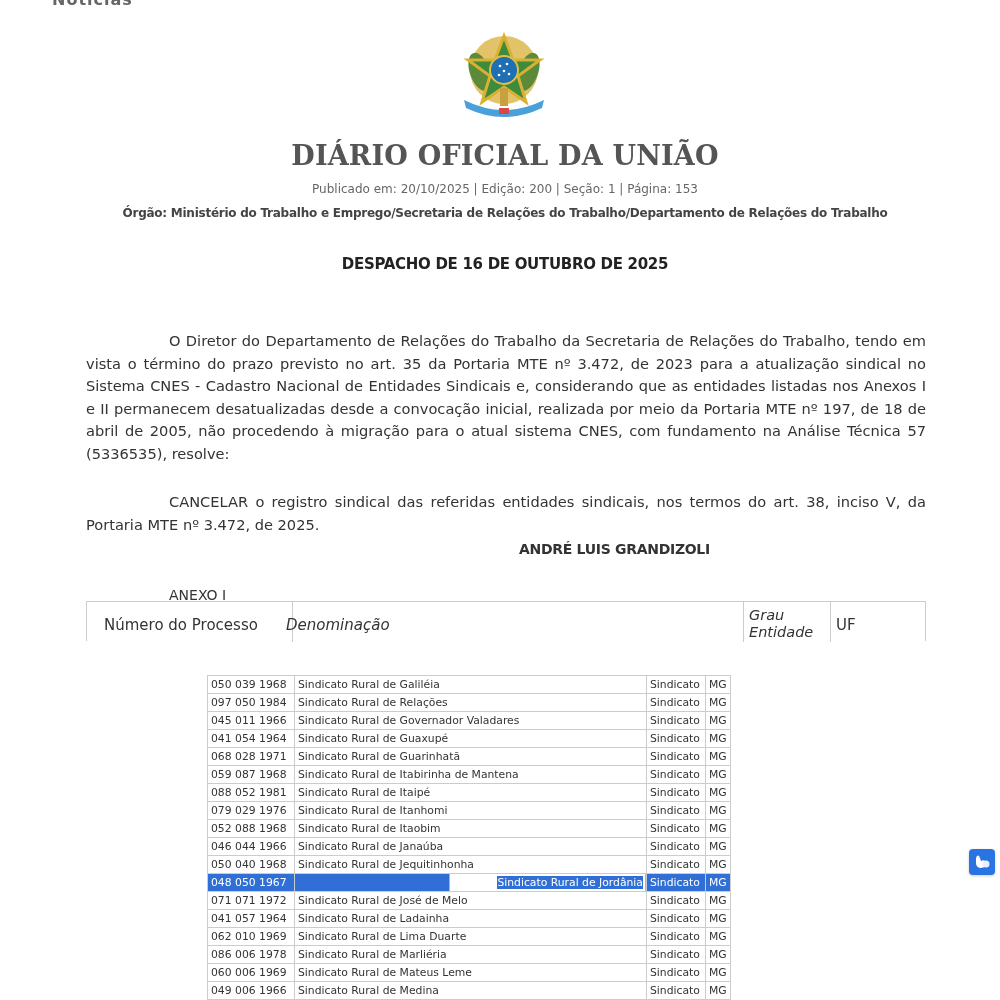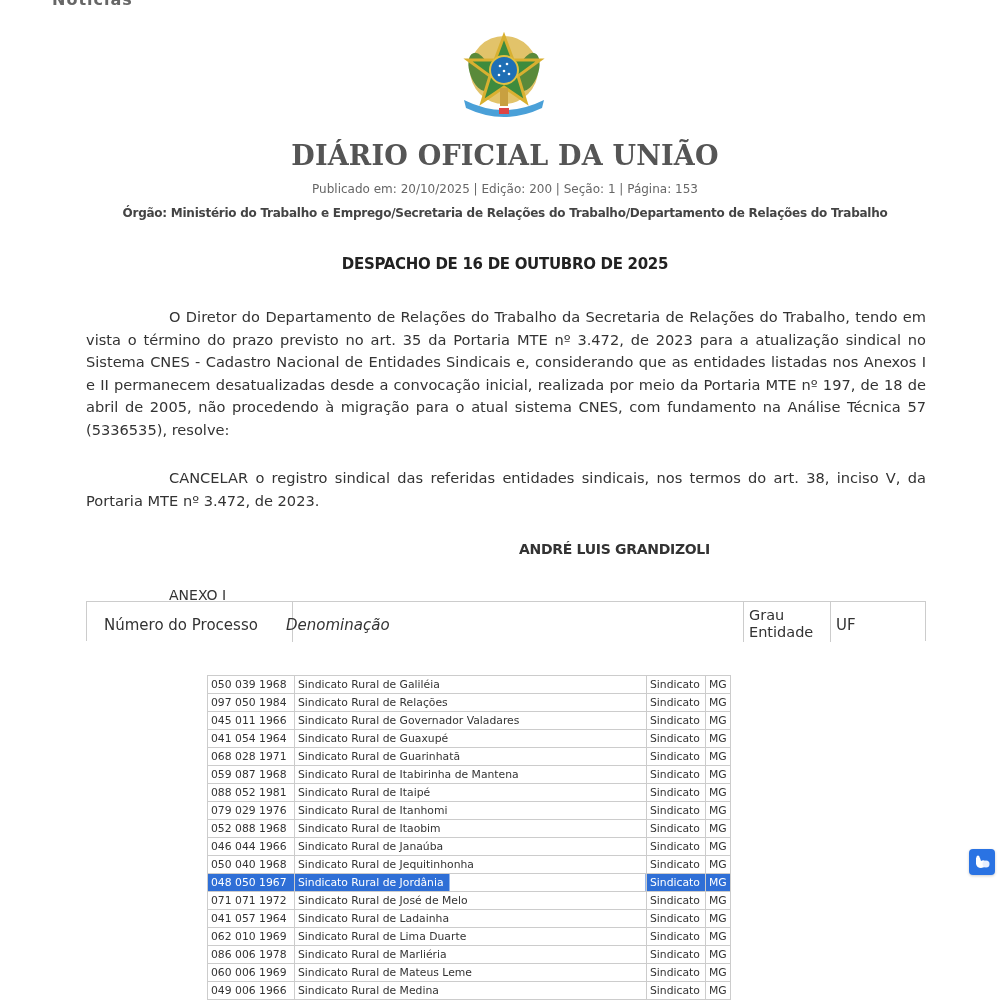"O Diretor do Departamento de" .body-text { margin-top: none -> 24px }
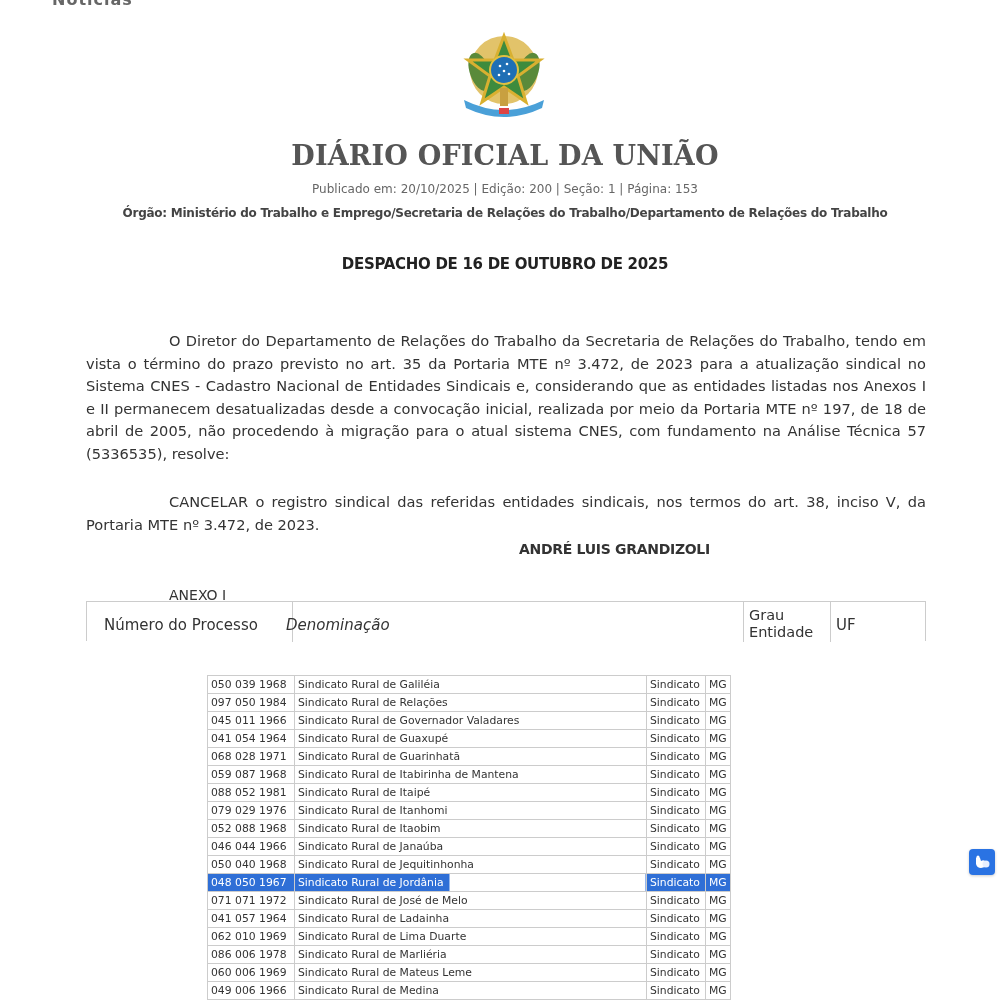"CANCELAR o registro sindical das" span { text: 2023 -> 2025 }
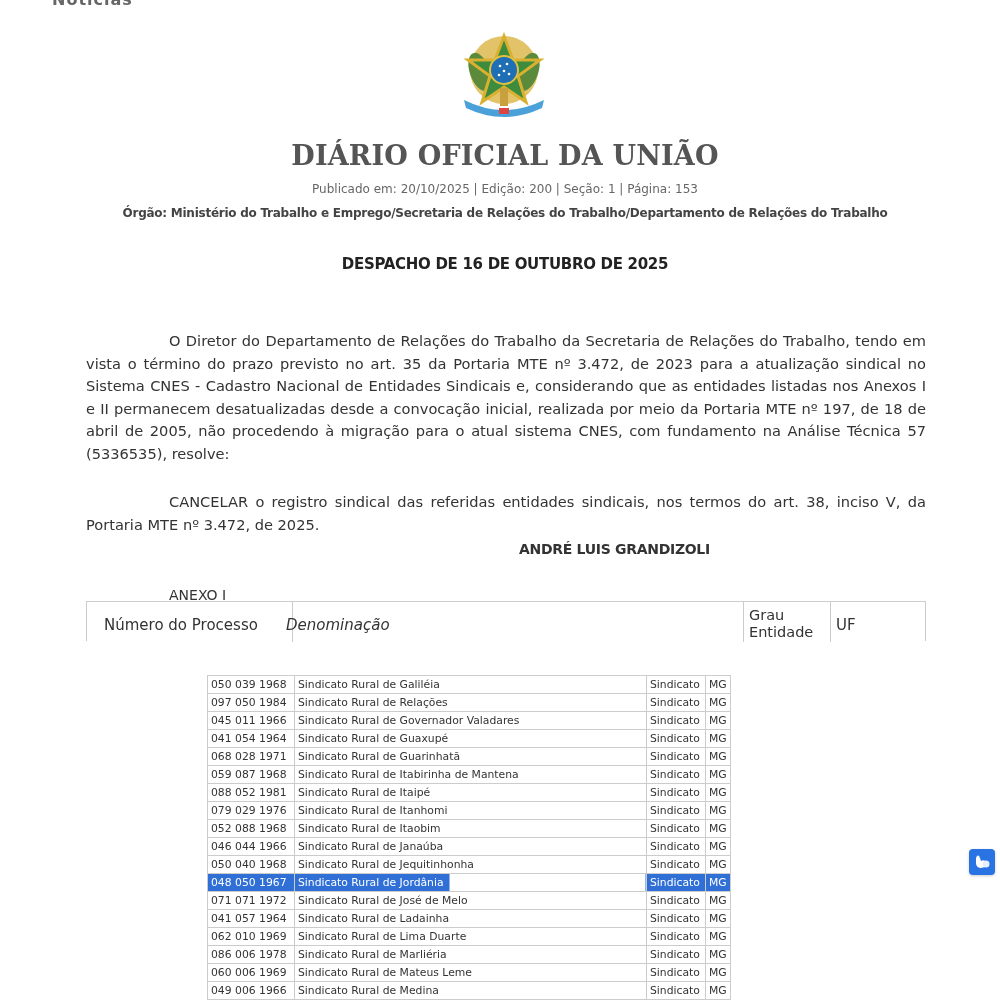"Grau Entidade" span { font-style: none -> italic }
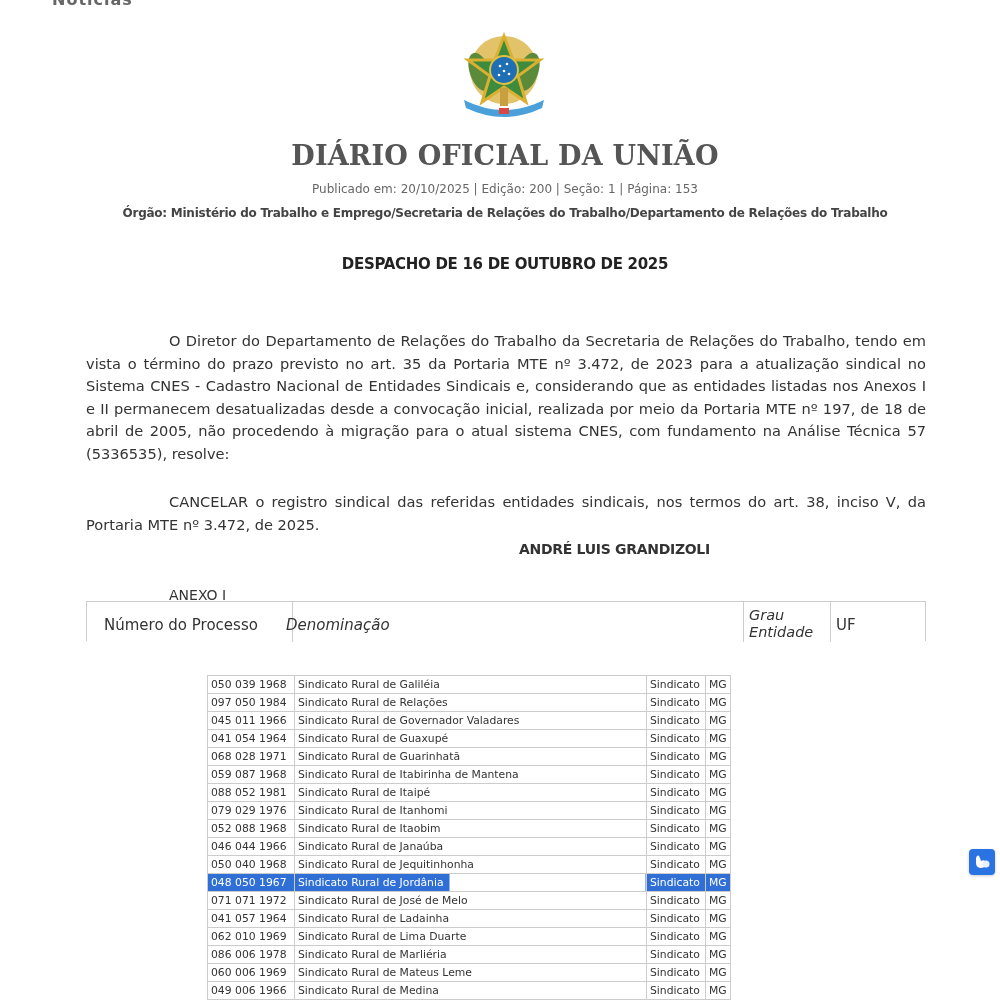"Sindicato Rural de Jordânia" .inner tr.sel td.c2 { text-align: none -> right }
